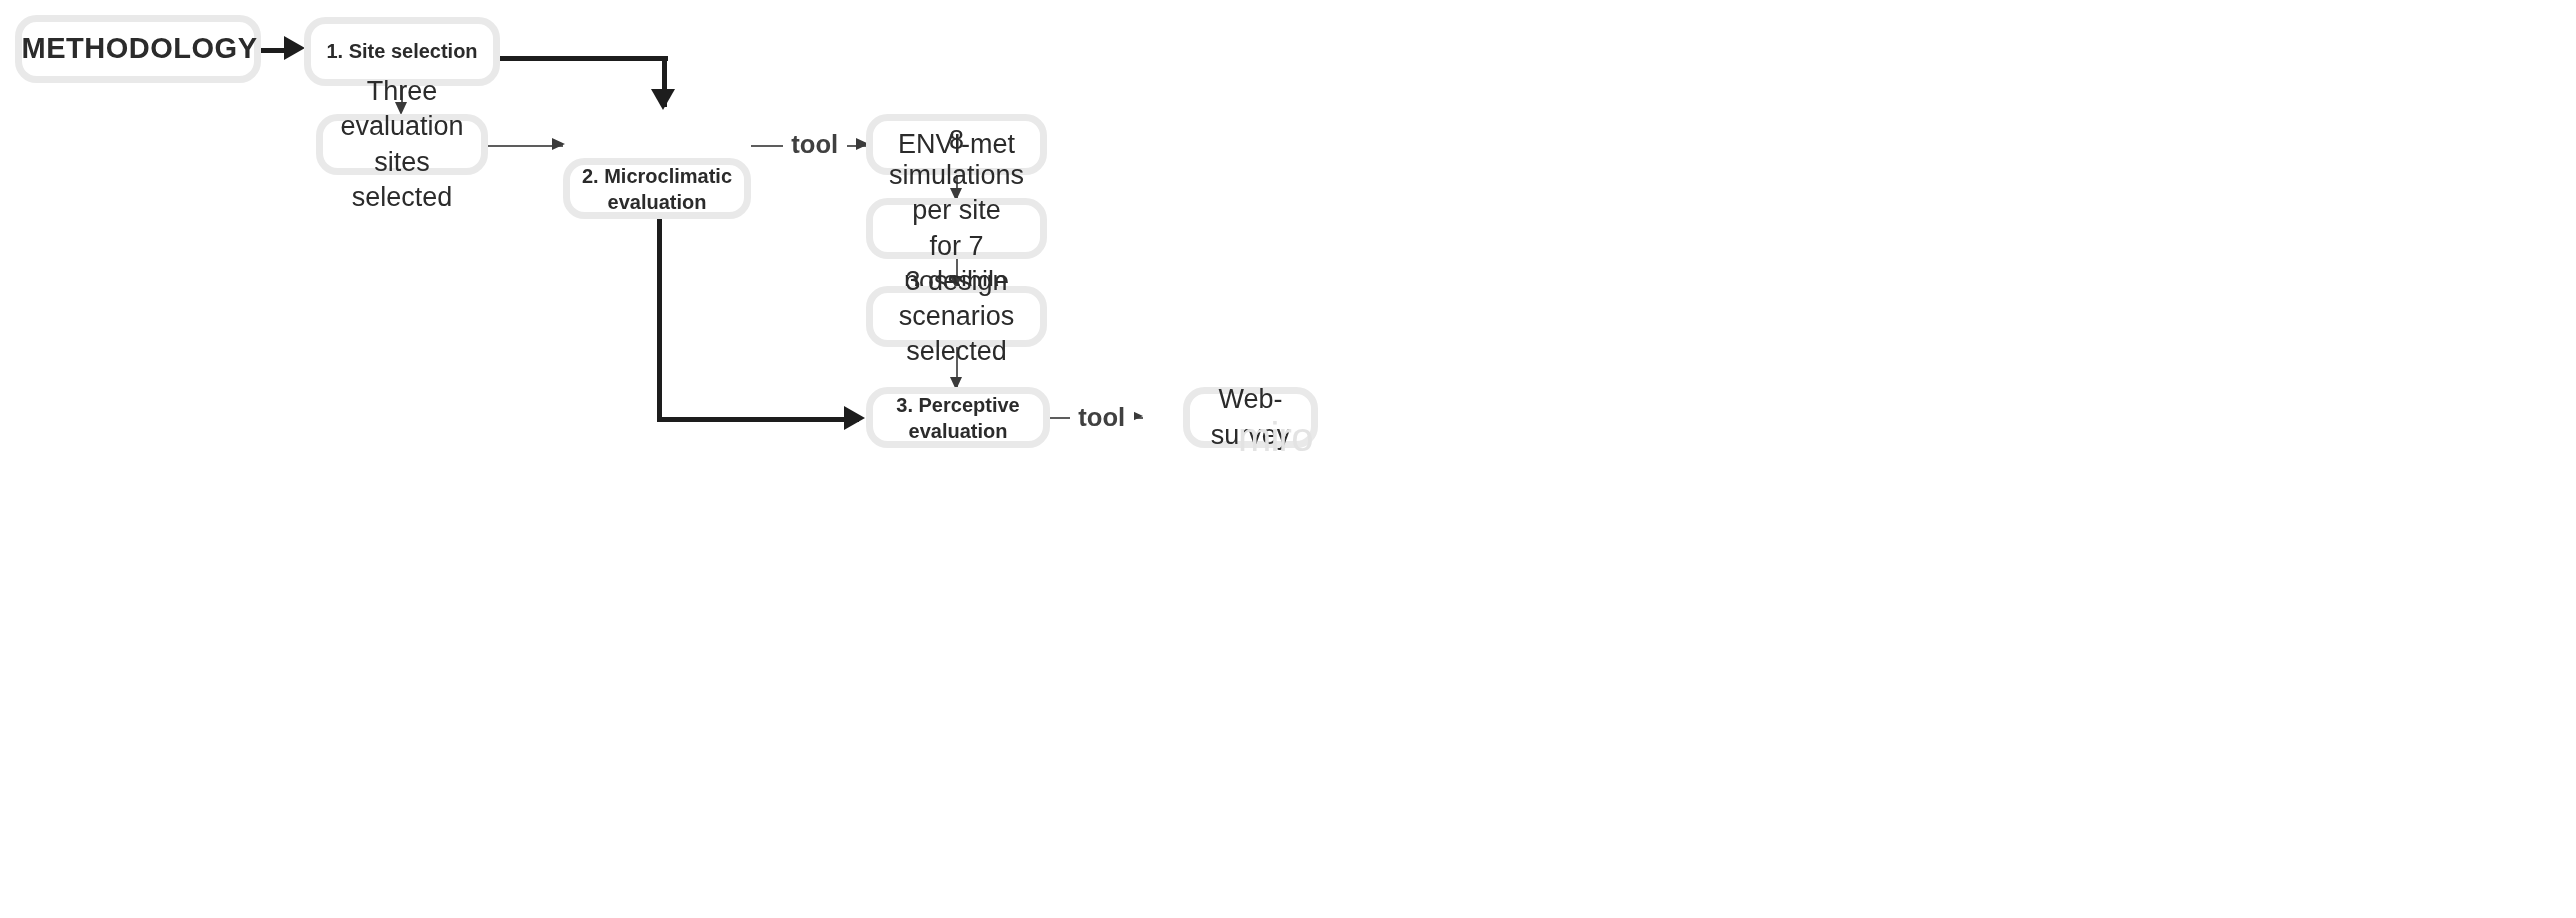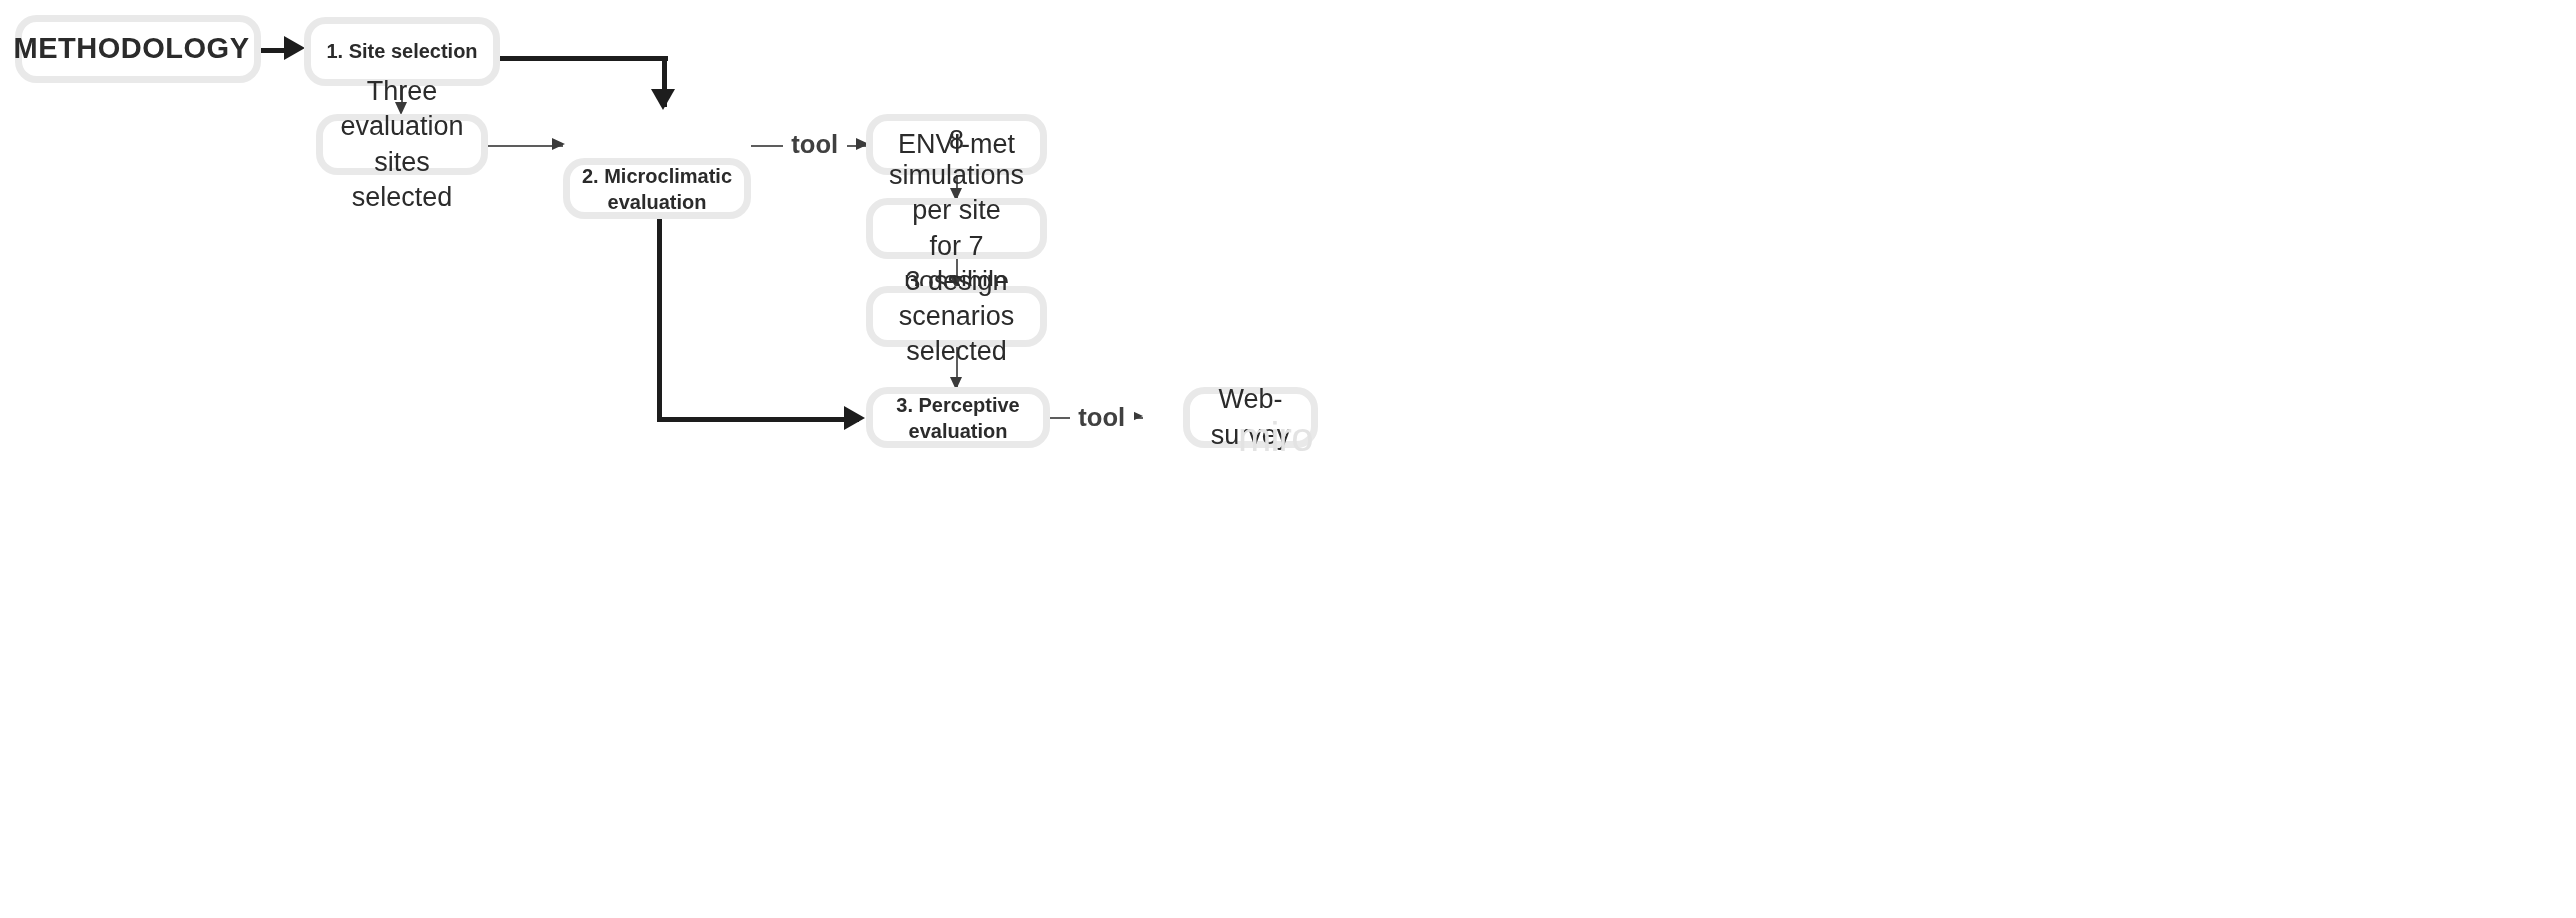"METHODOLOGY" div.node { padding-left: none -> 8px }
